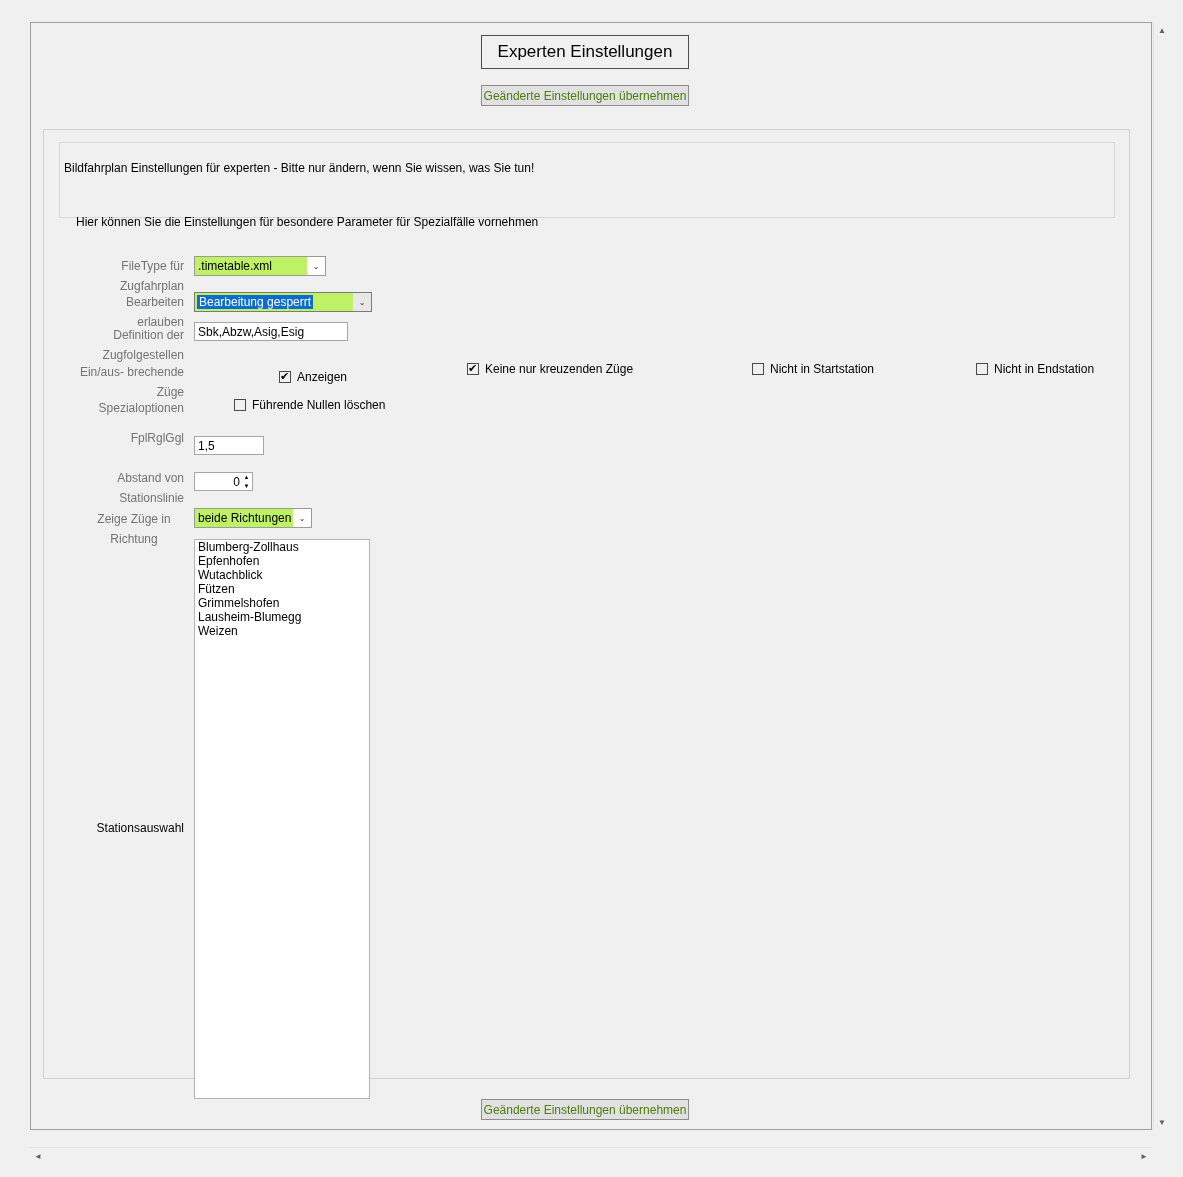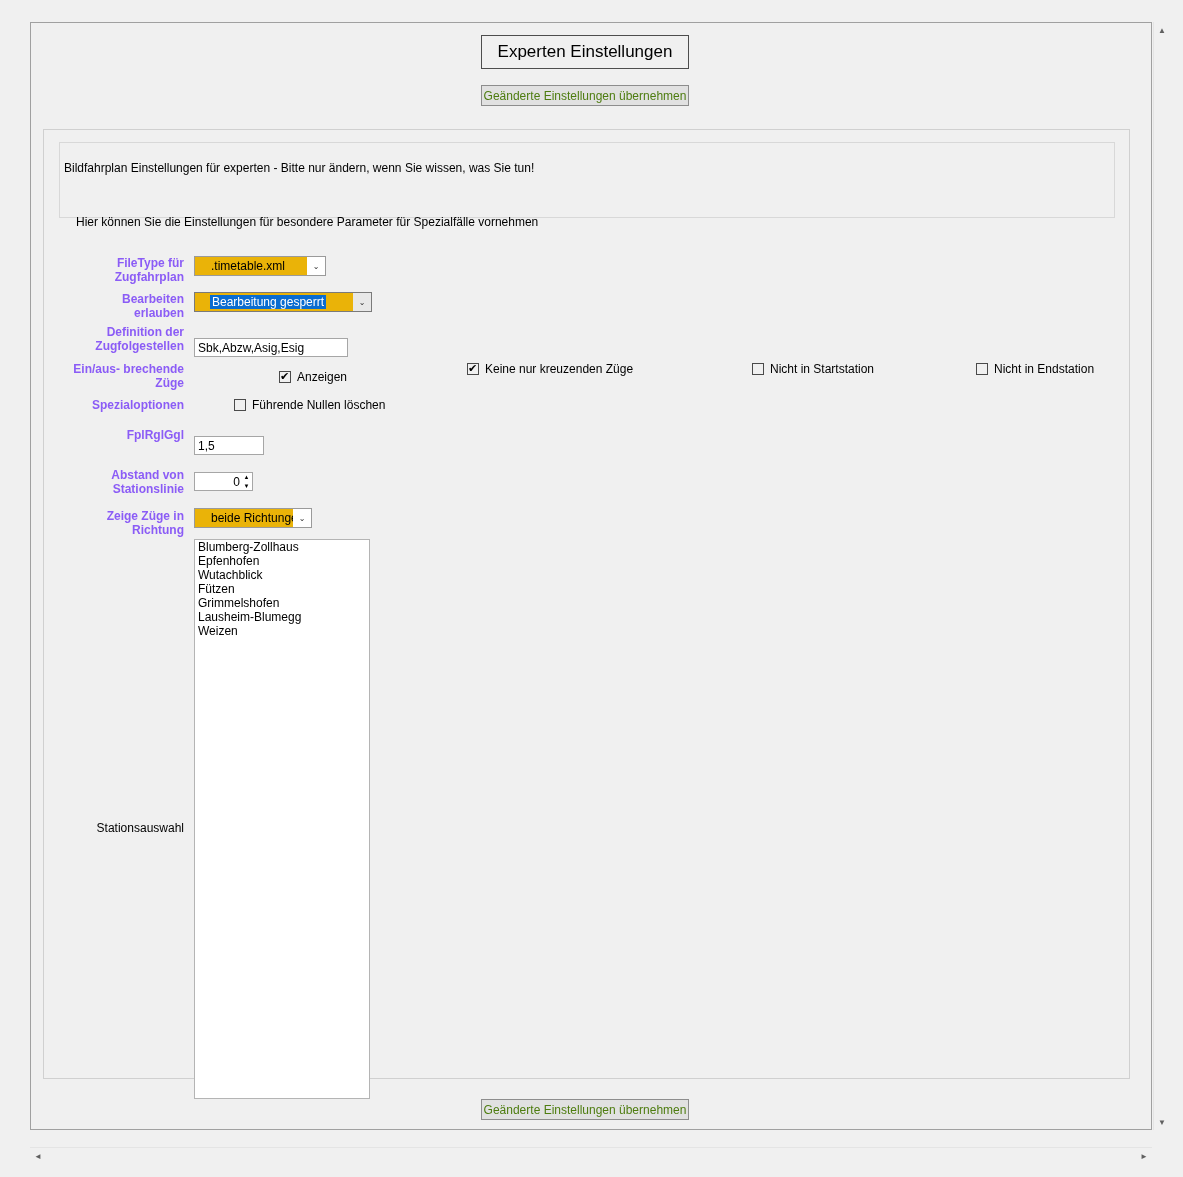"FileType für Zugfahrplan" .lbl { color: #8b5cf6 -> #737373; font-weight: bold -> none; line-height: 14px -> 20px }
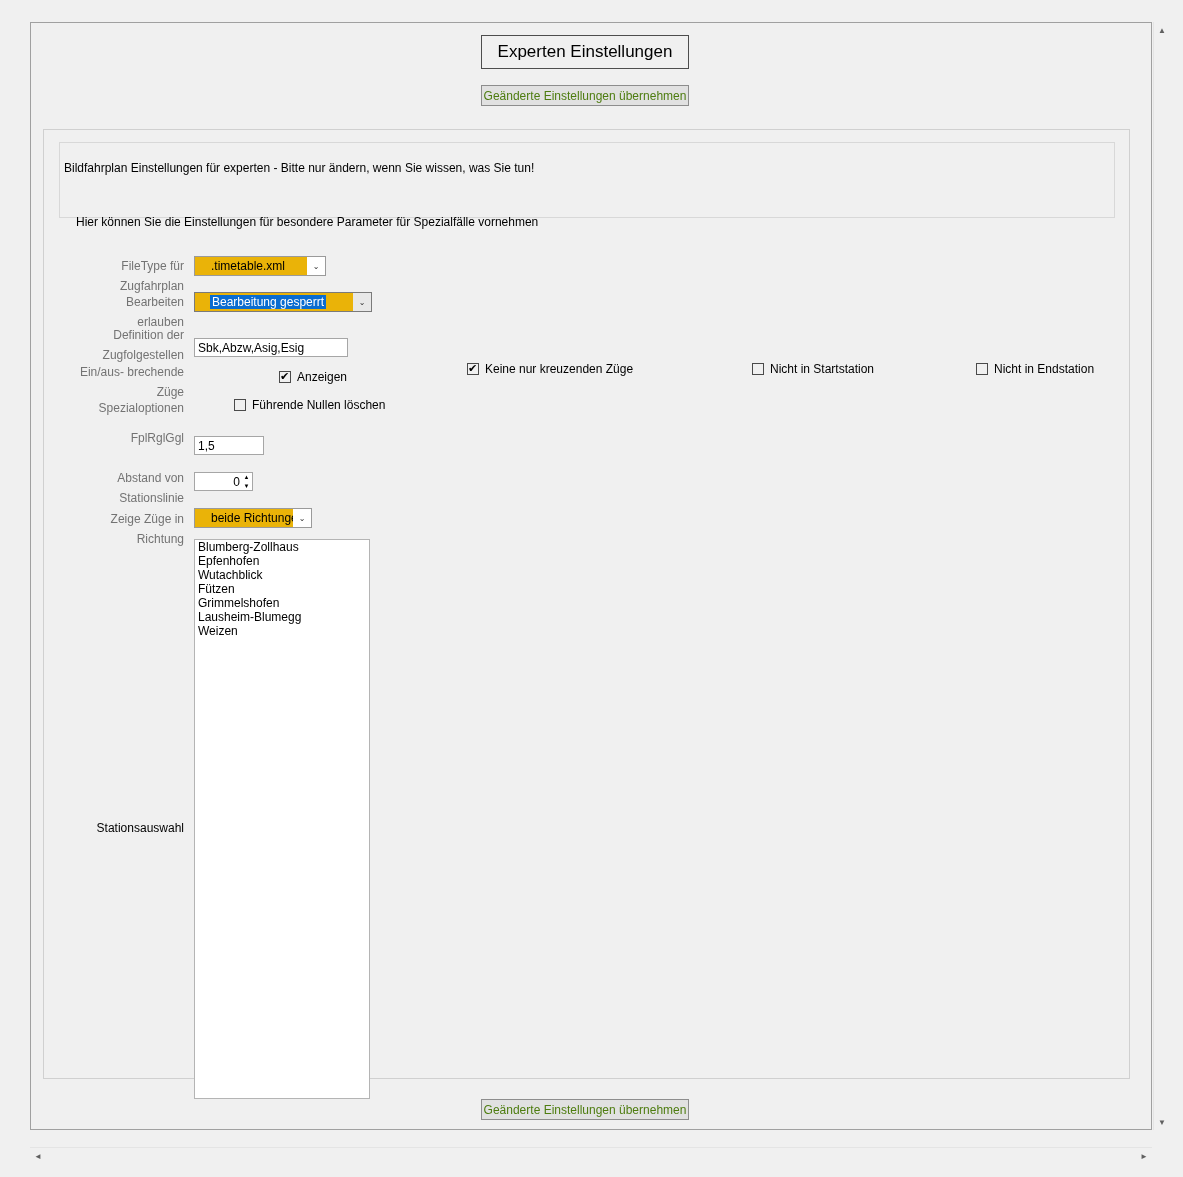".timetable.xml" .combo { background: #eab308 -> #bef264; padding-left: 16px -> 3px }
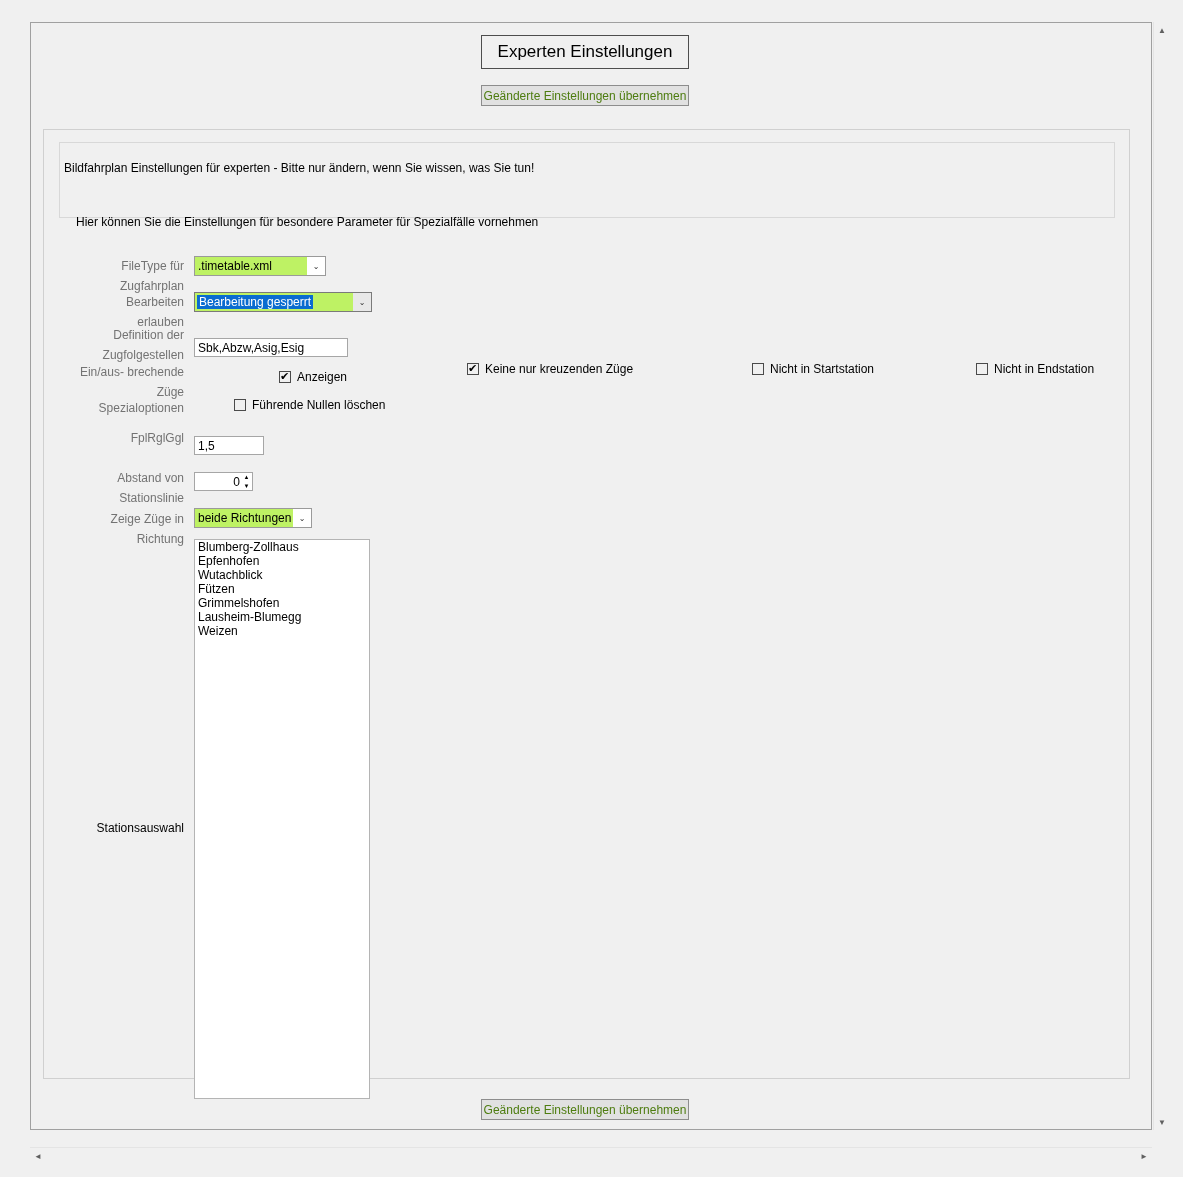"Sbk,Abzw,Asig,Esig" div.txt { top: 208px -> 192px }
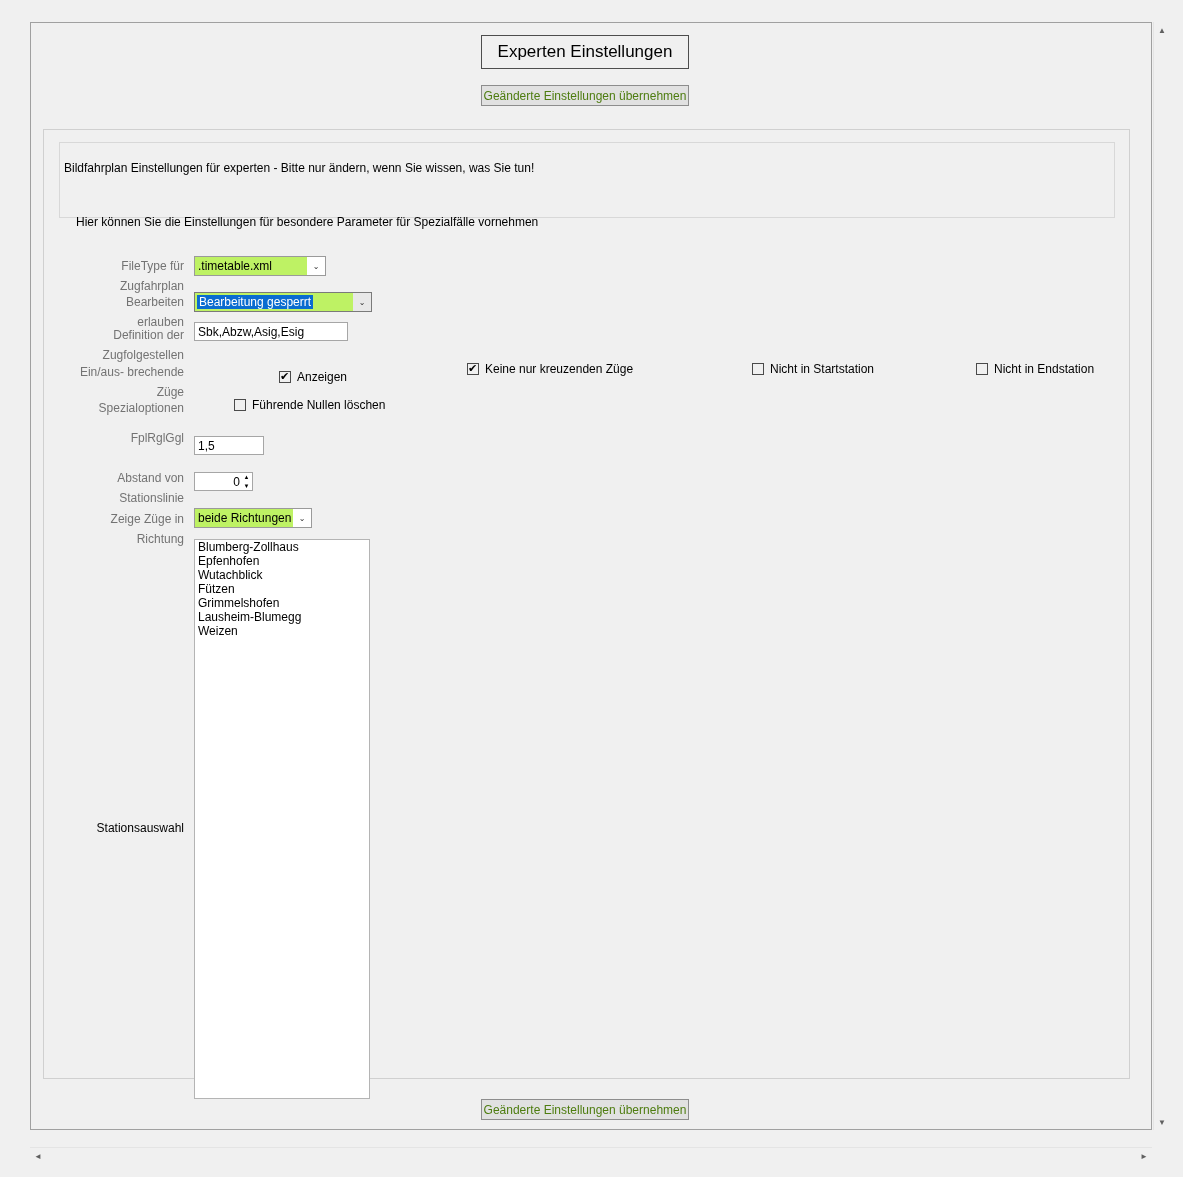"Zeige Züge in Richtung" div.lbl { text-align: none -> center }
